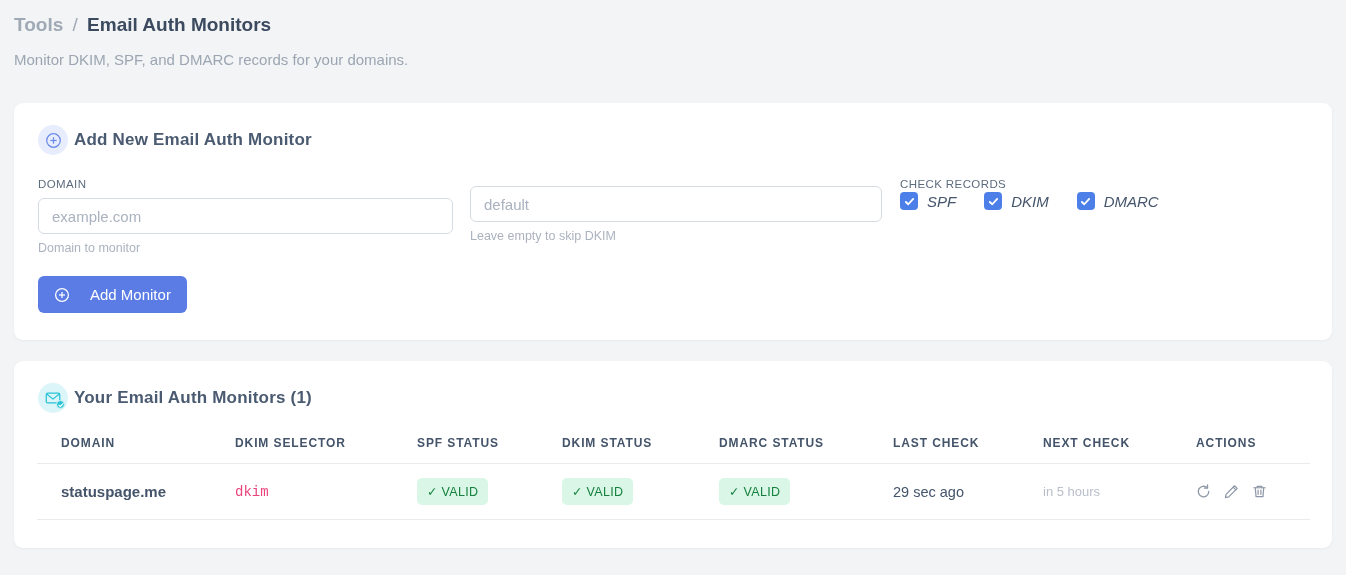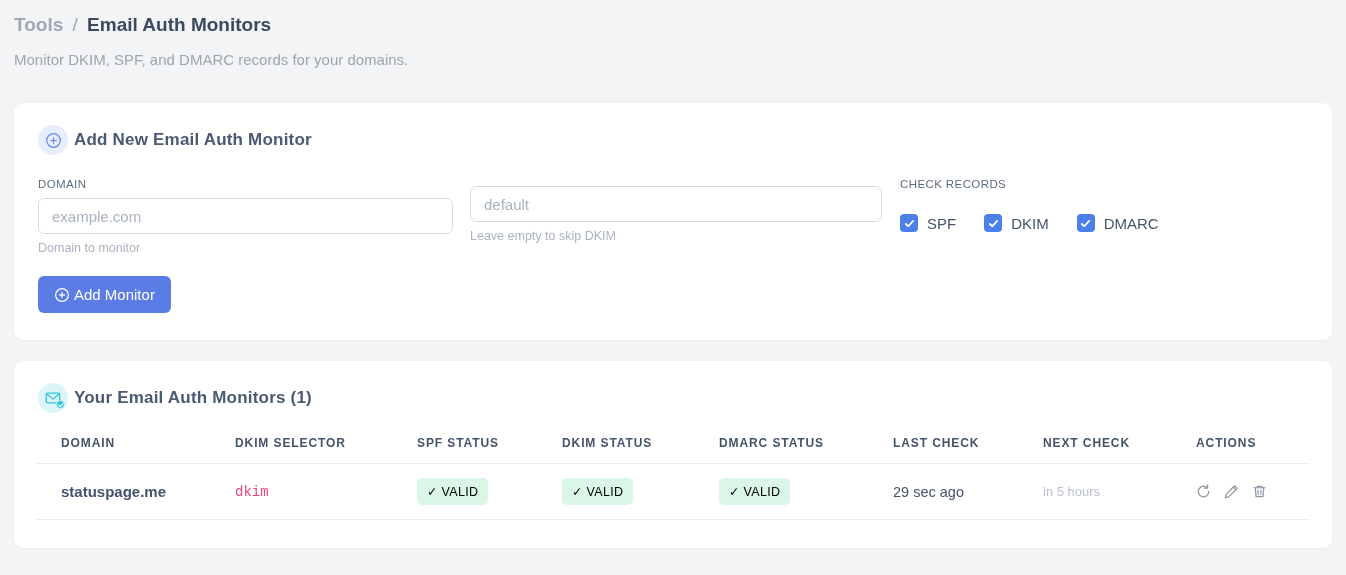"SPF" .check-options { font-style: none -> italic; margin-top: 24px -> 2px }
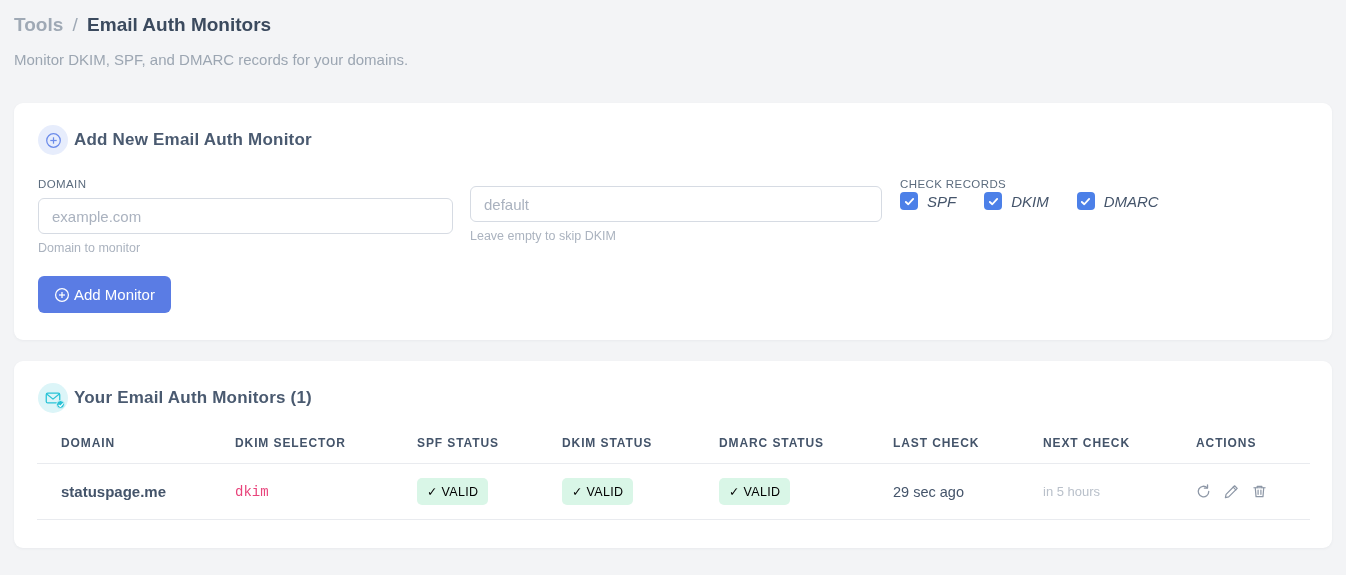"Add Monitor" .btn-primary { gap: 4px -> 20px }
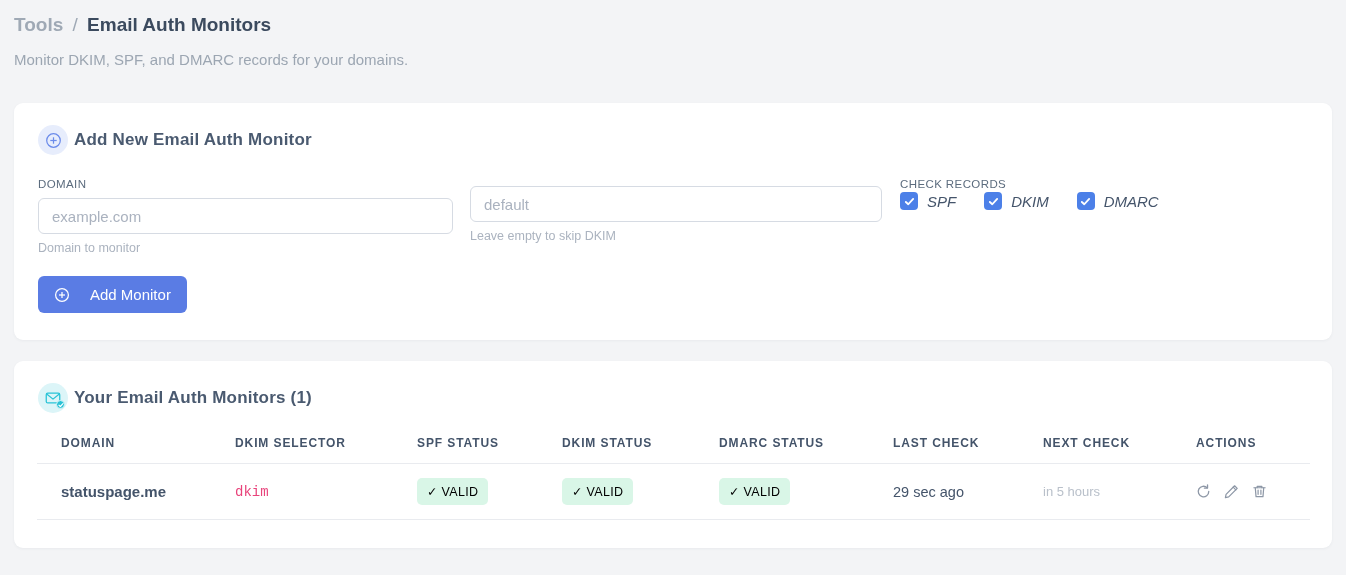"✓ VALID" .status-badge { color: #000000 -> #15803d }
